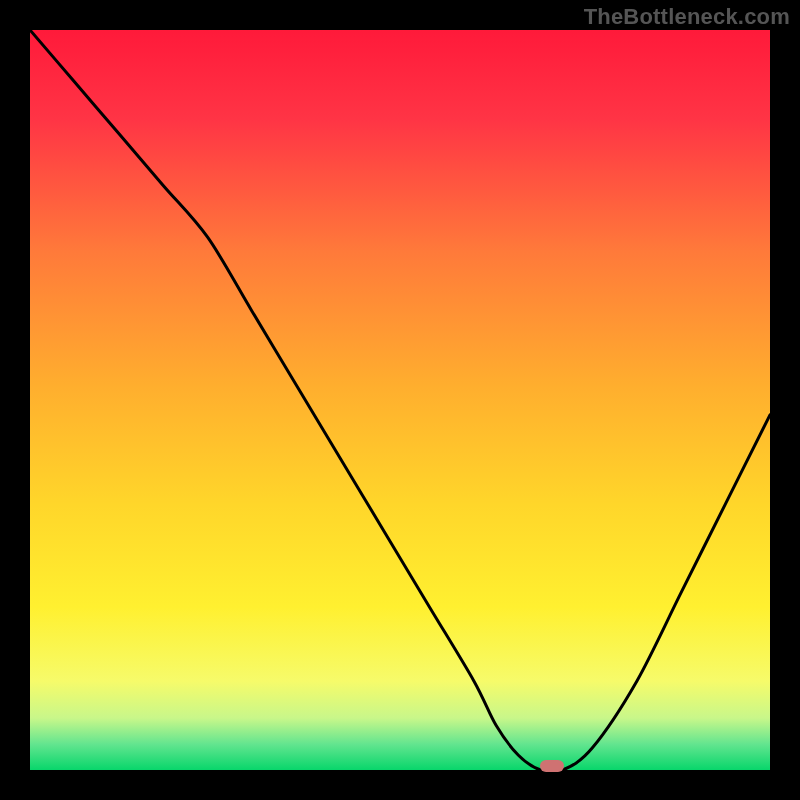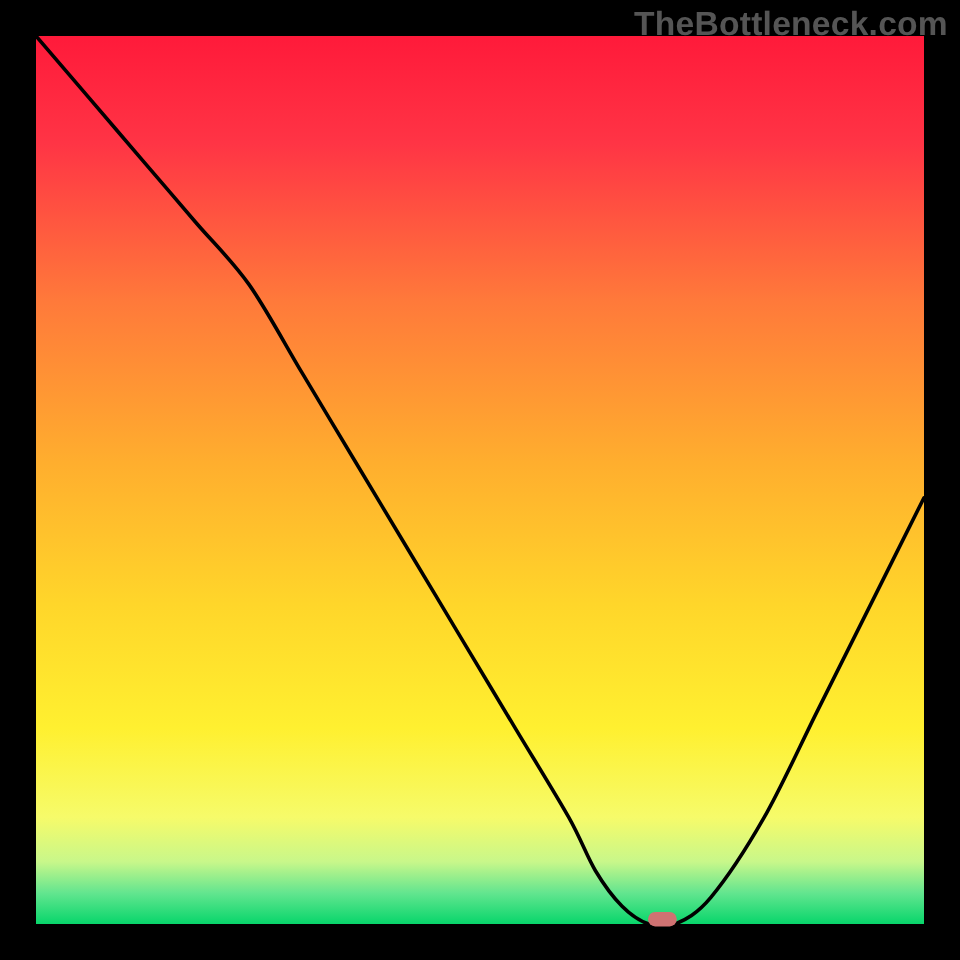"TheBottleneck.com" .watermark { font-size: 28px -> 22px }
